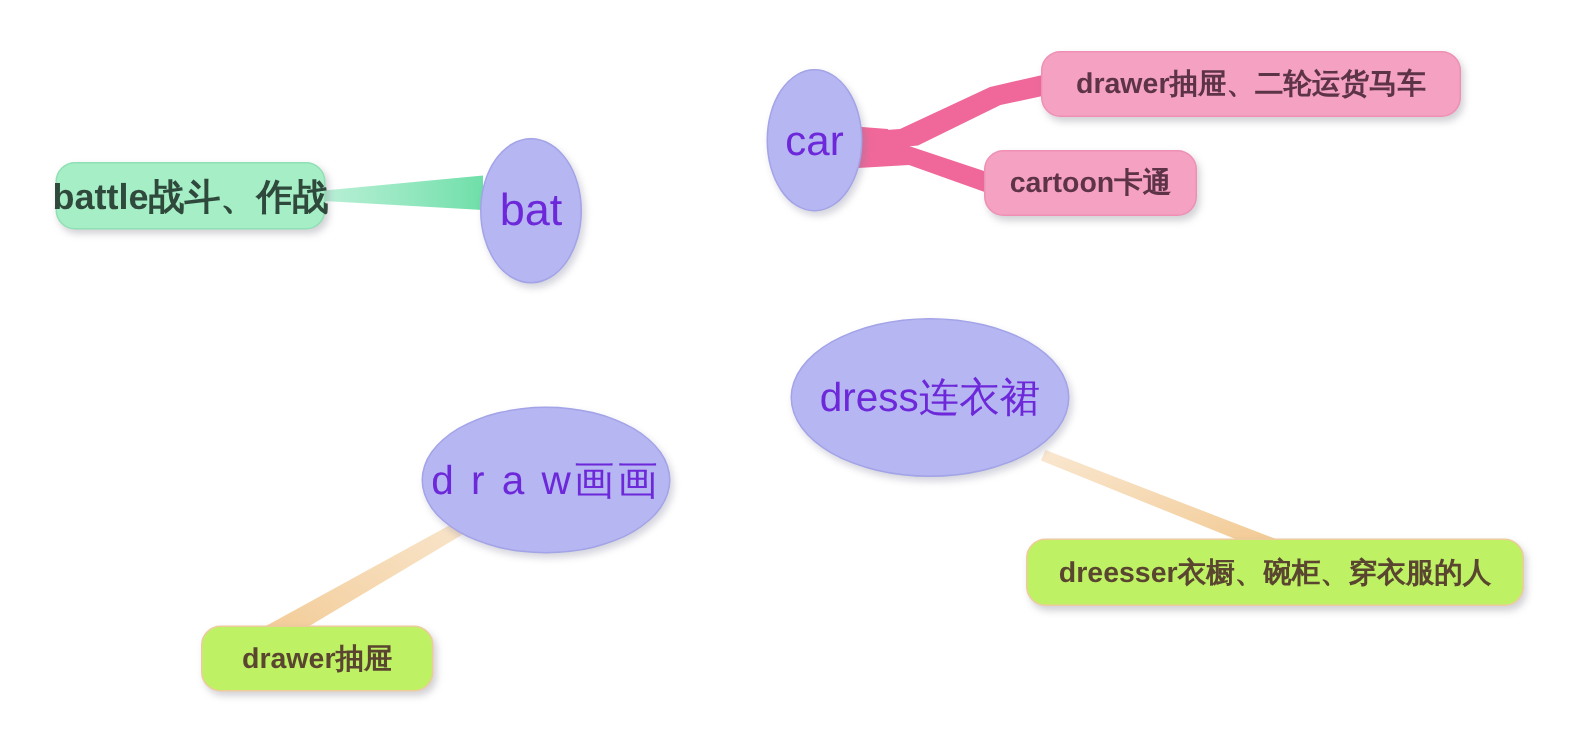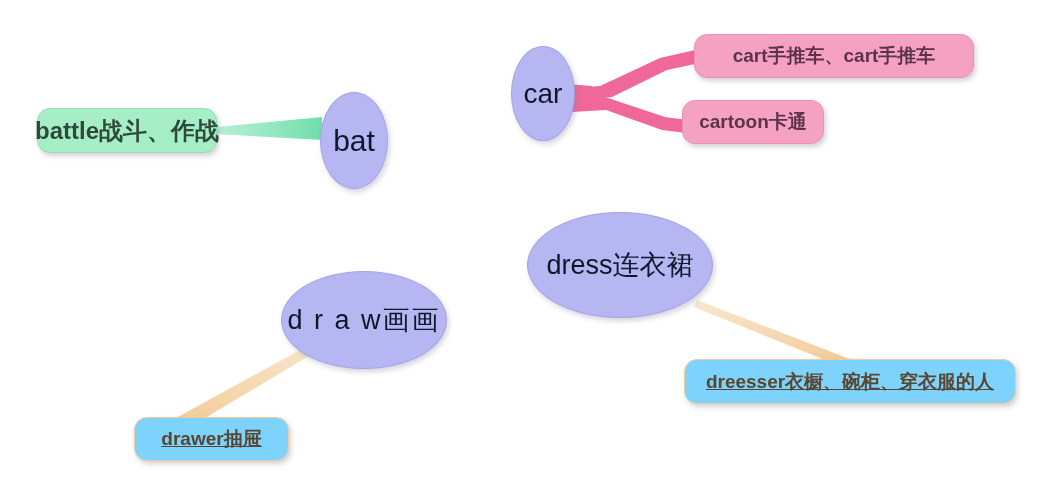"cart手推车、cart手推车" span.label { text: cart手推车、cart手推 -> drawer抽屉、二轮运货马 }
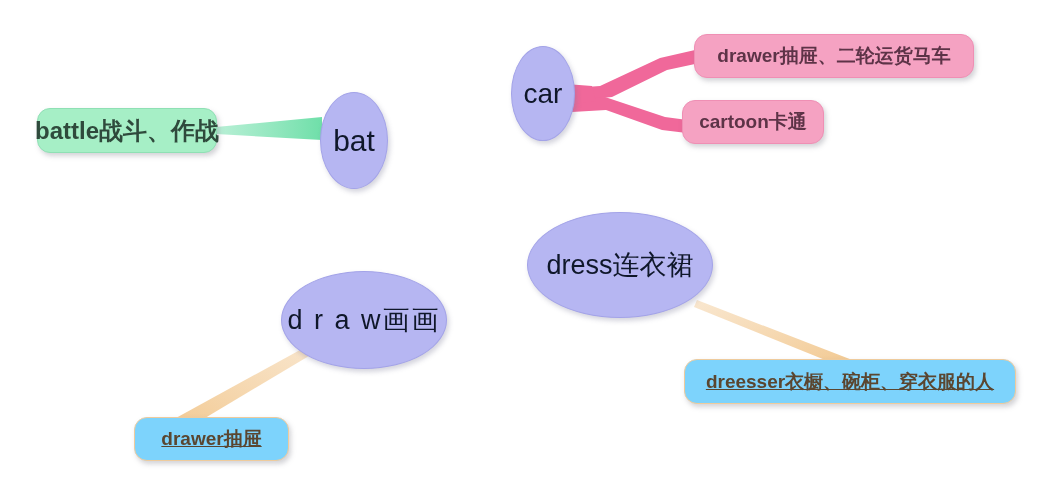"car" .ellipse { color: #0f172a -> #6d28d9 }
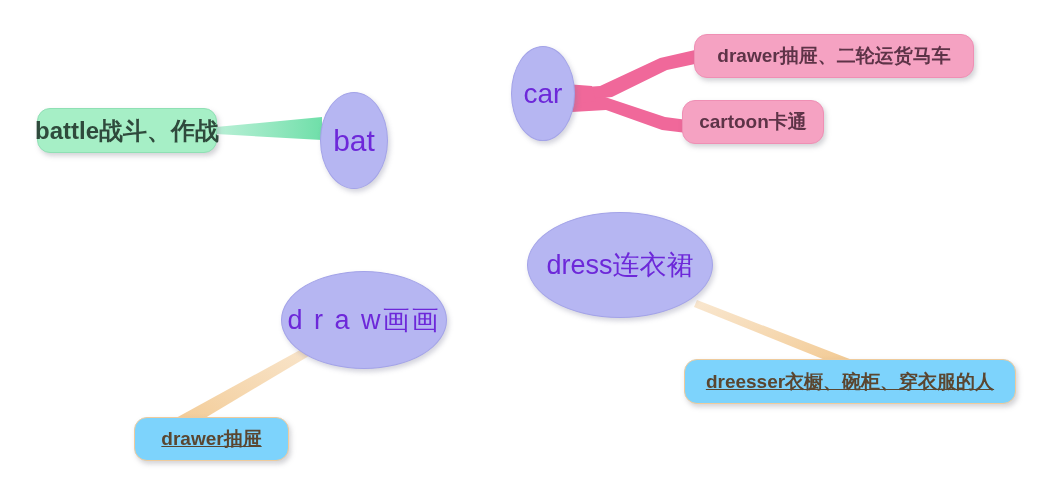"cartoon卡通" #node-cartoon { left: 682px -> 656px }
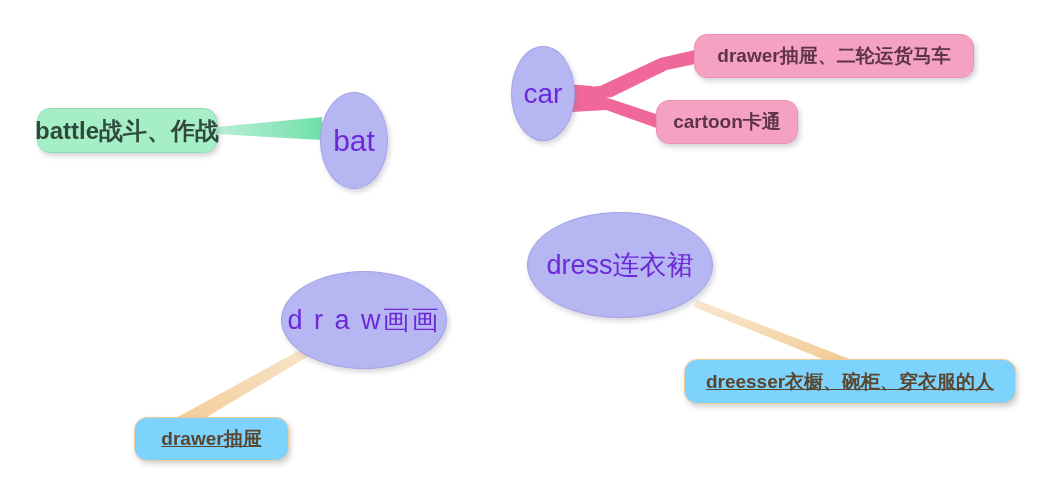"dreesser衣橱、碗柜、穿衣服的人" .box-orange { background: #7dd3fc -> #bef264; text-decoration: underline -> none }
